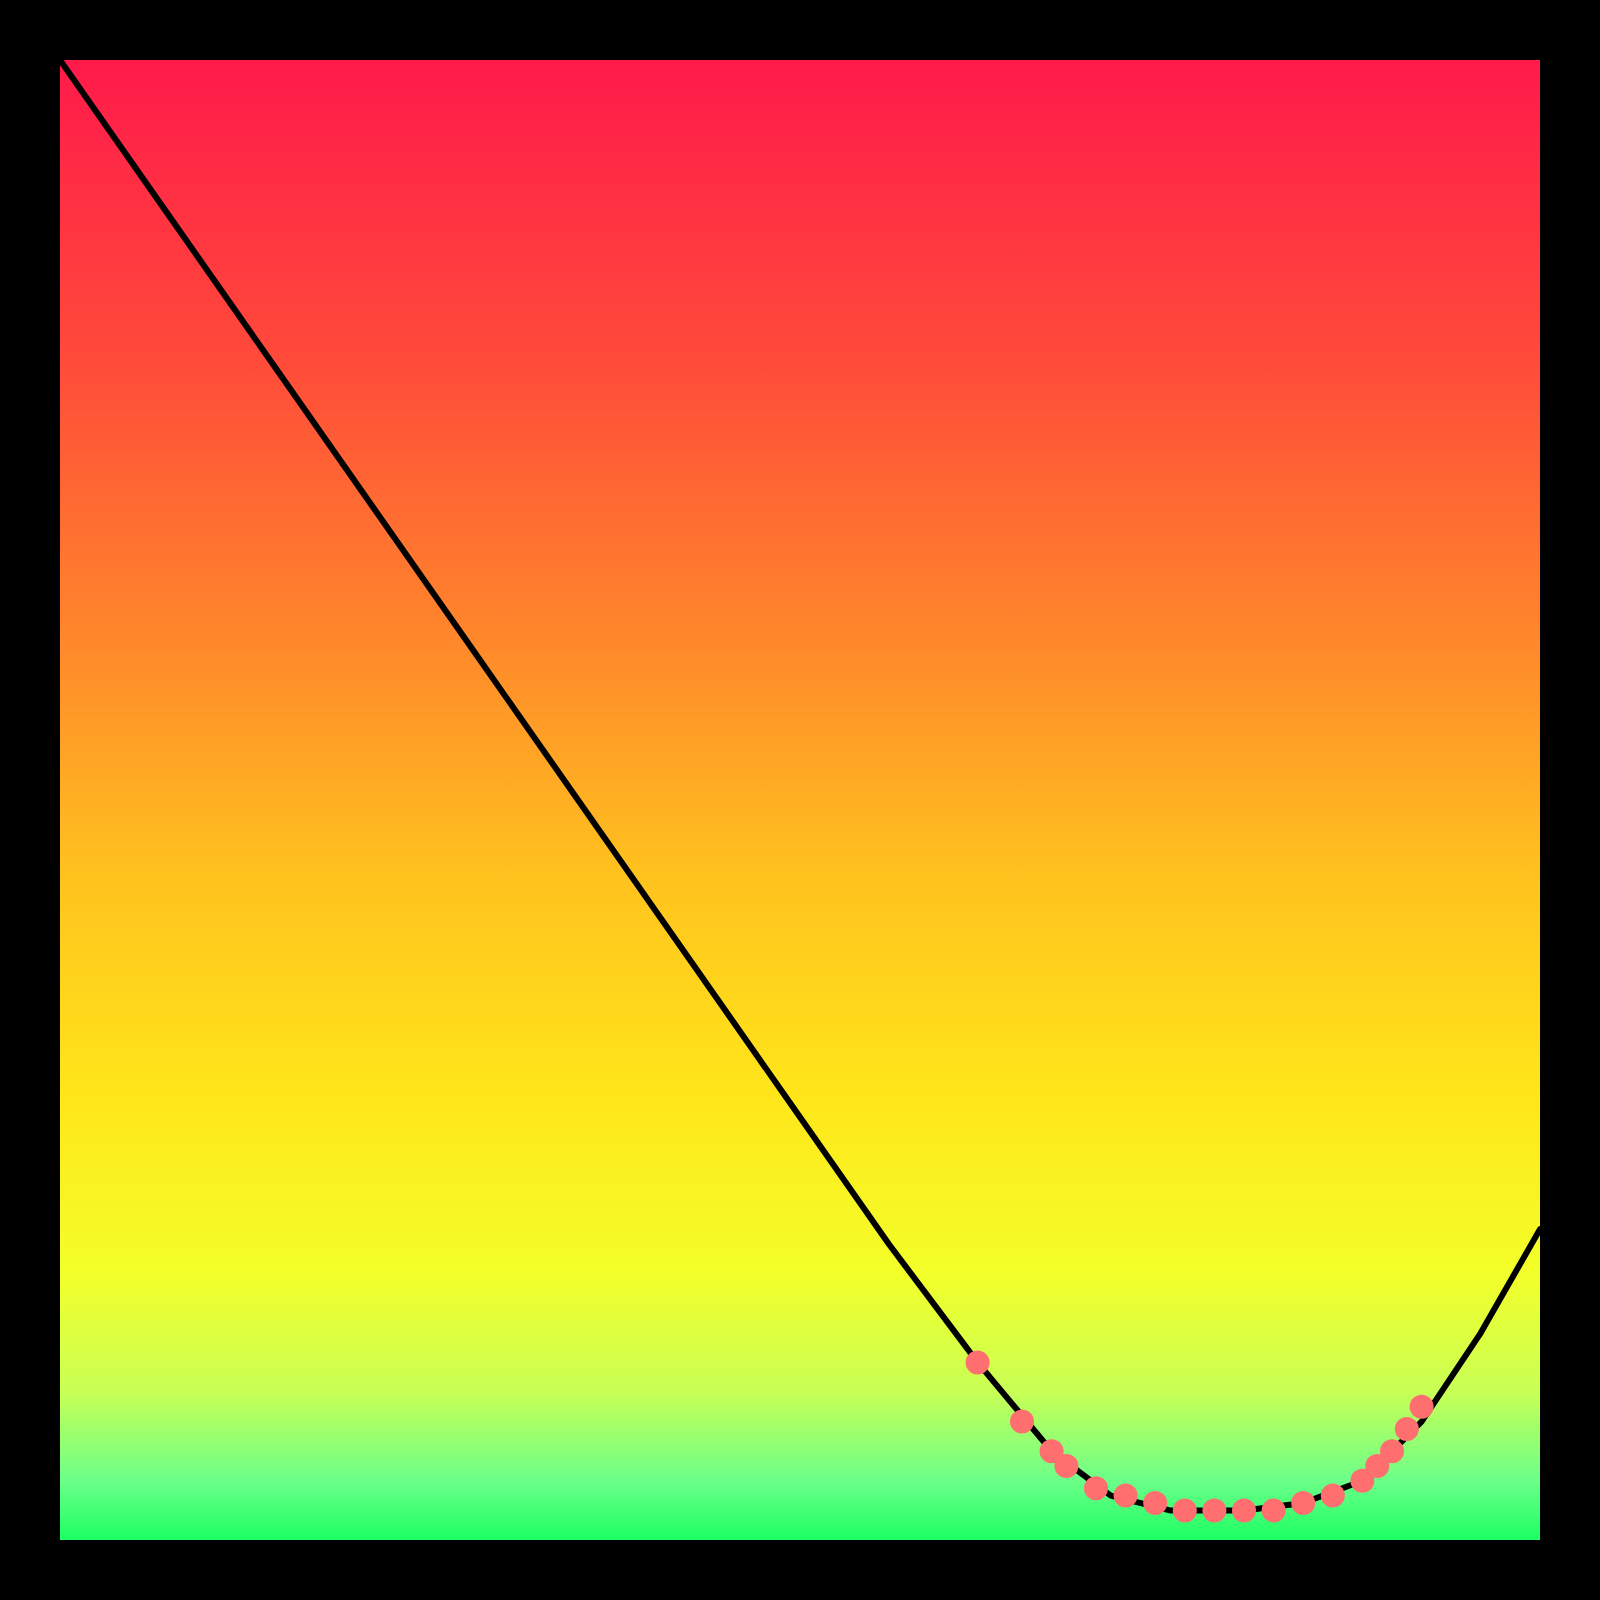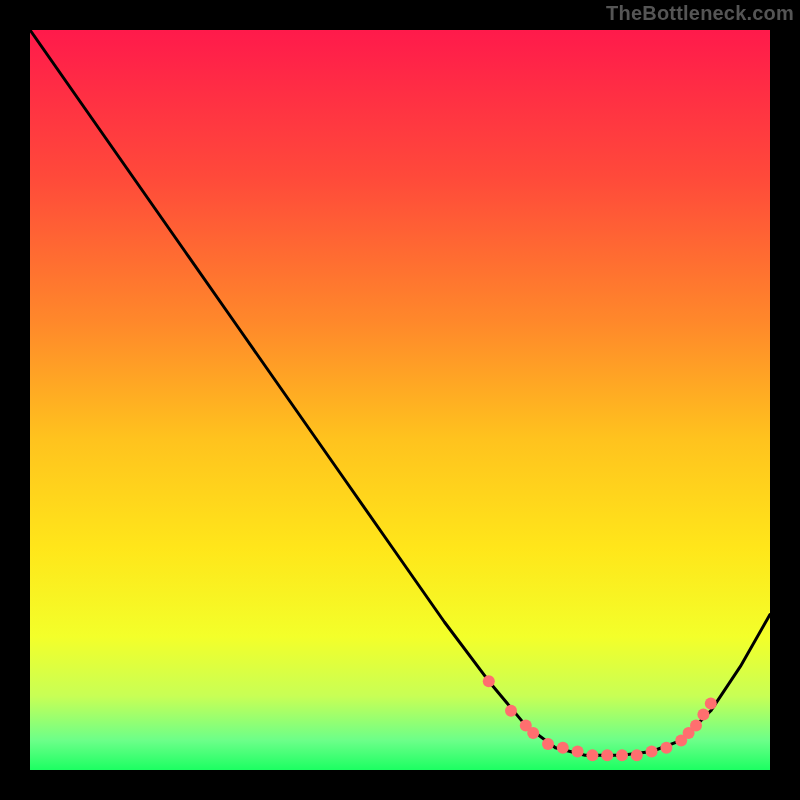"TheBottleneck.com" div.watermark { html: <div>TheBottleneck.com</div> -> none }
